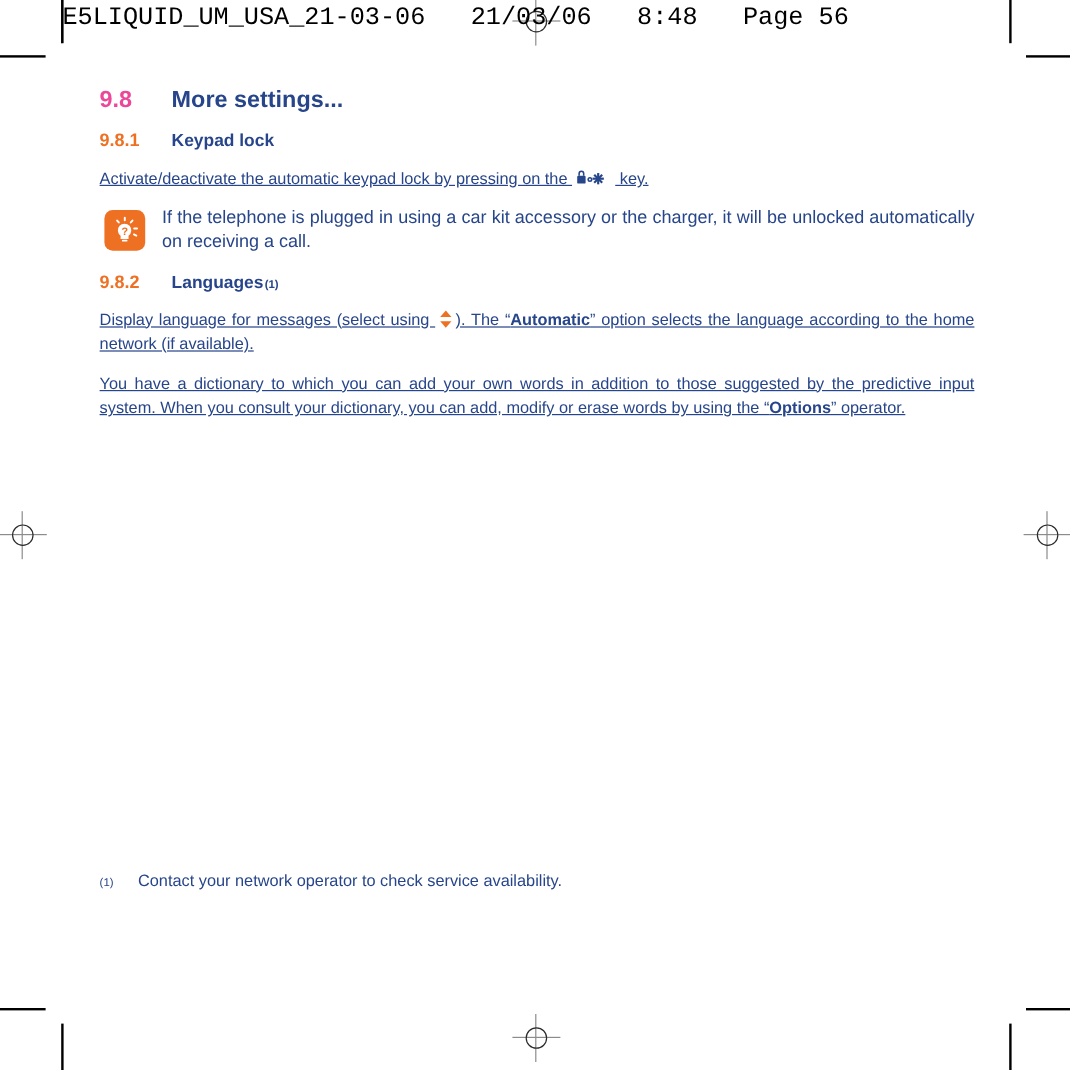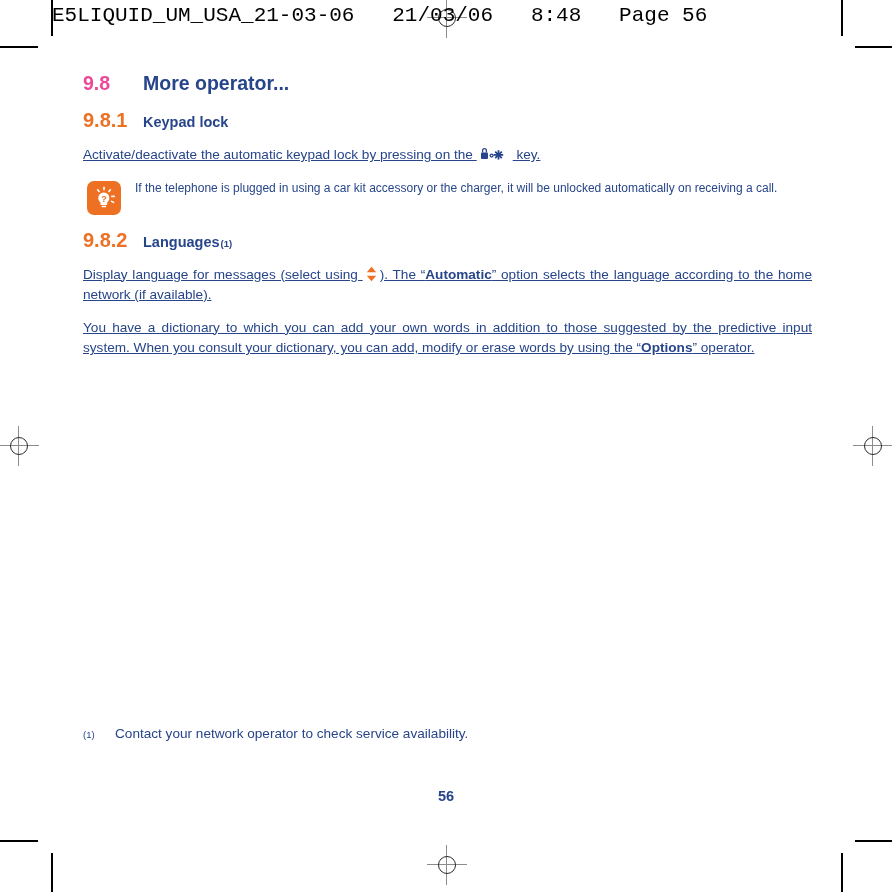"More operator..." span.txt { text: operator -> settings }
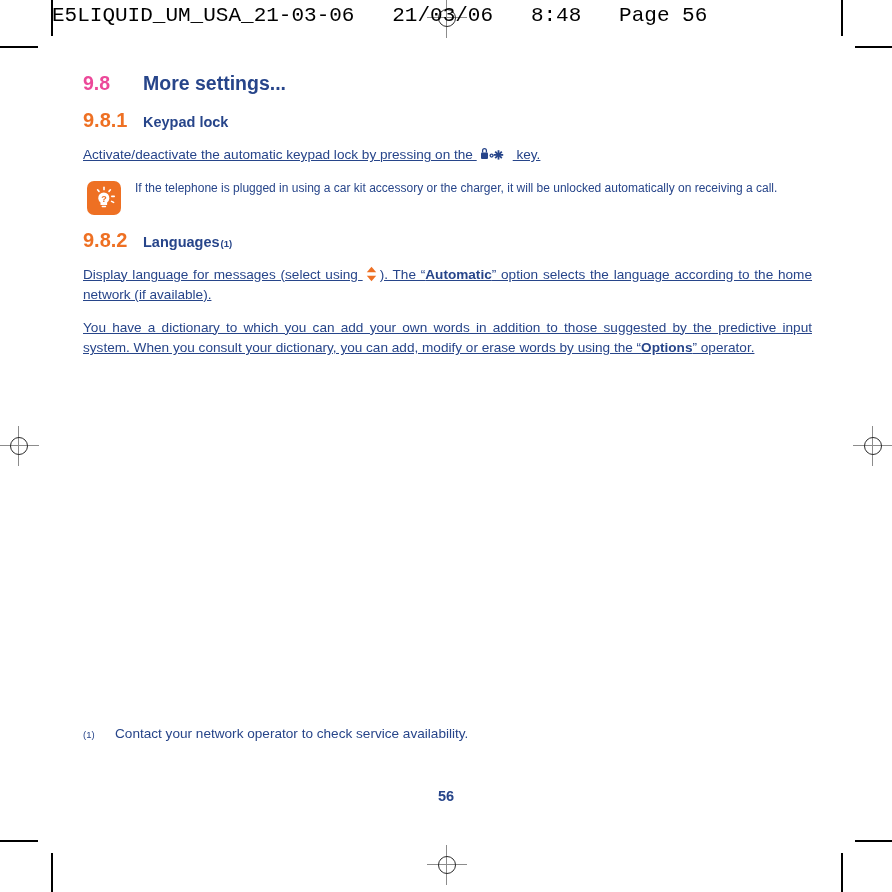"9.8.1" .h2 .num { font-size: 20px -> 15px }
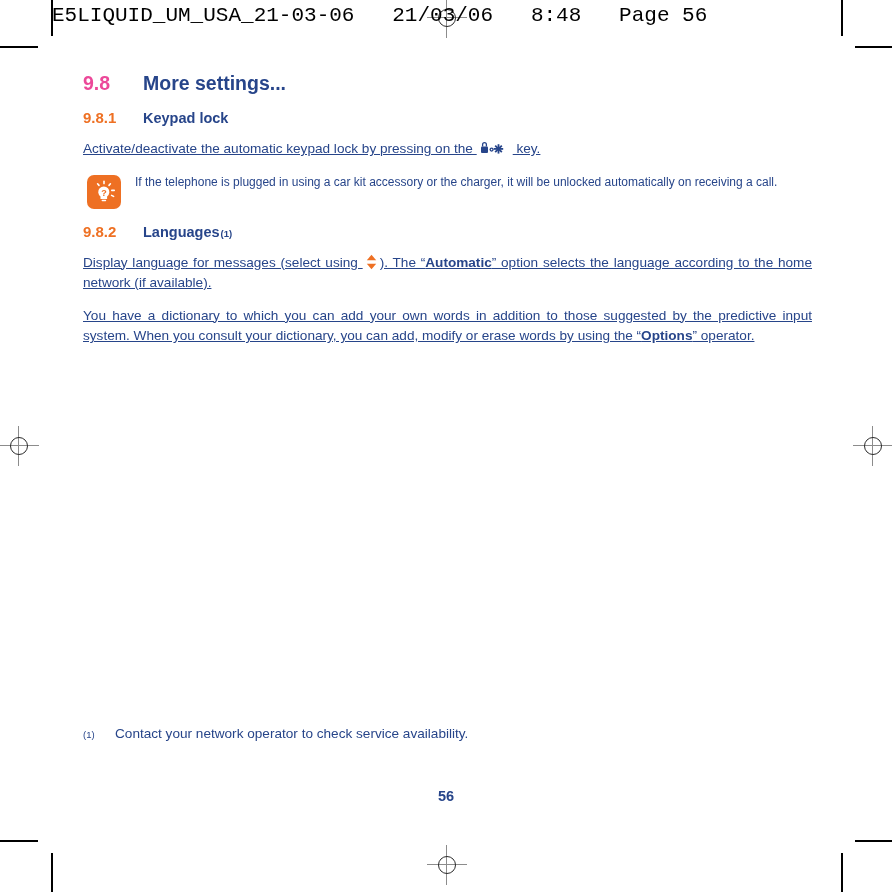"If the telephone is plugged" .note-body { font-size: 12px -> 15px }
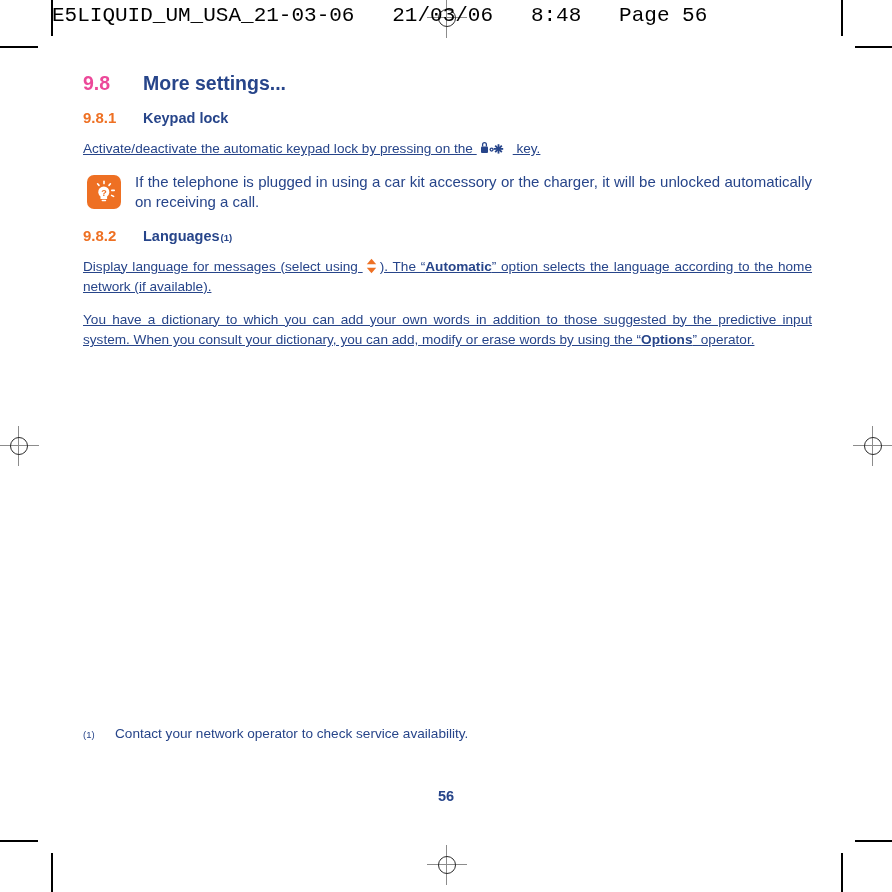"56" div.pagenum { html: <div>56</div> -> none }
